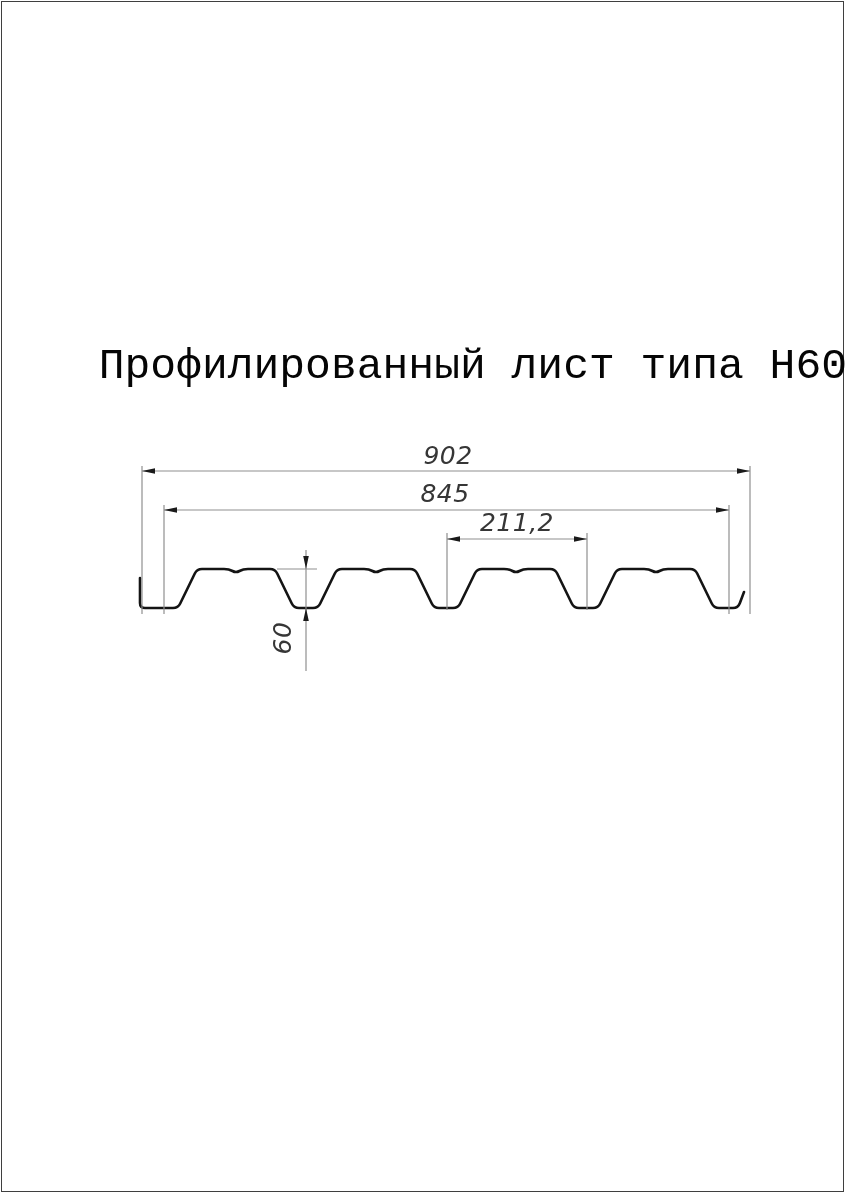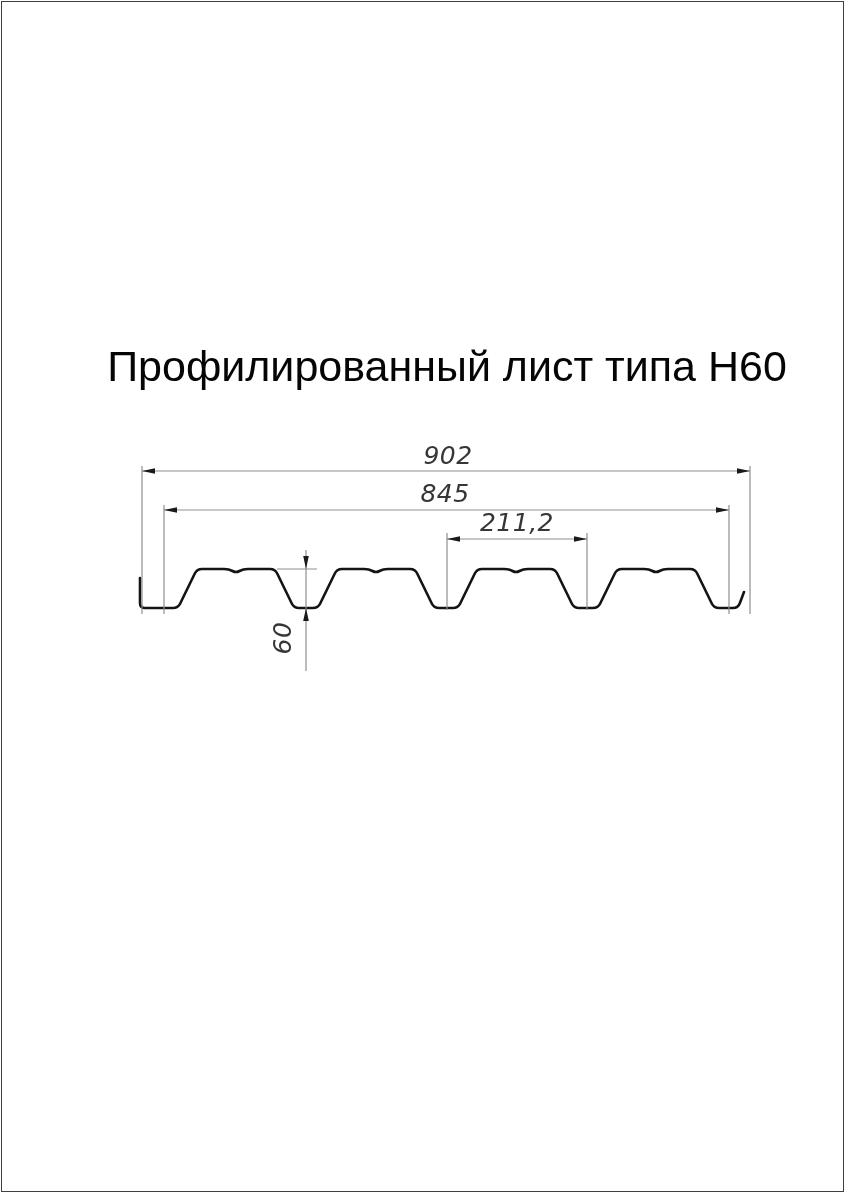"Профилированный лист типа Н60" .title { font-family: Liberation Sans, sans-serif -> Liberation Mono, monospace; text-align: center -> right }
